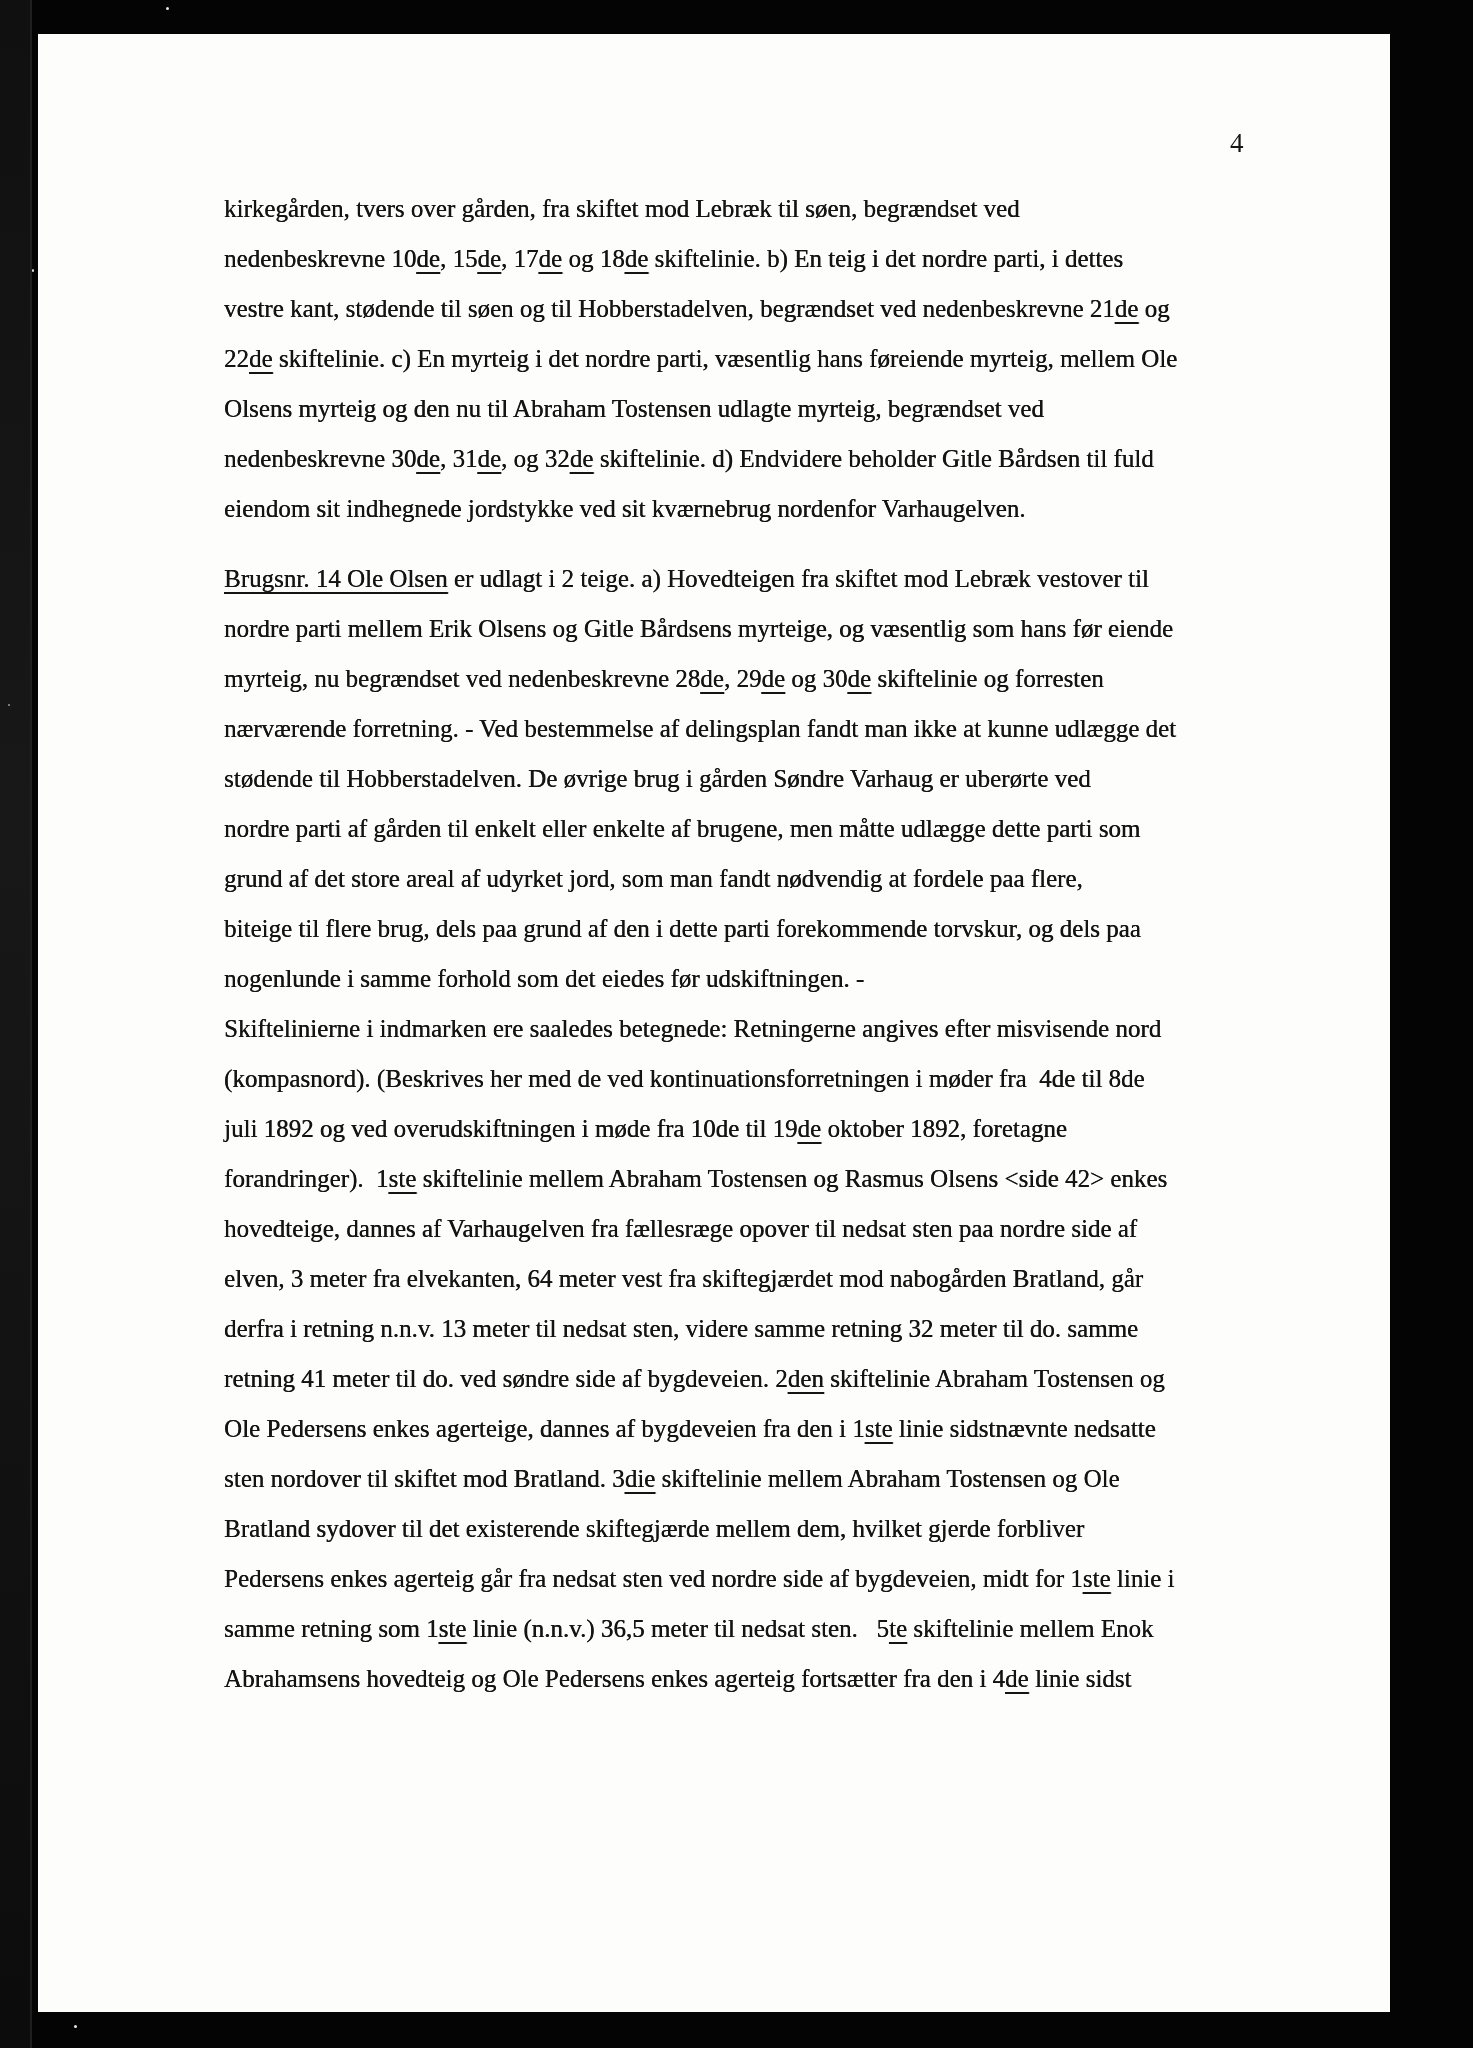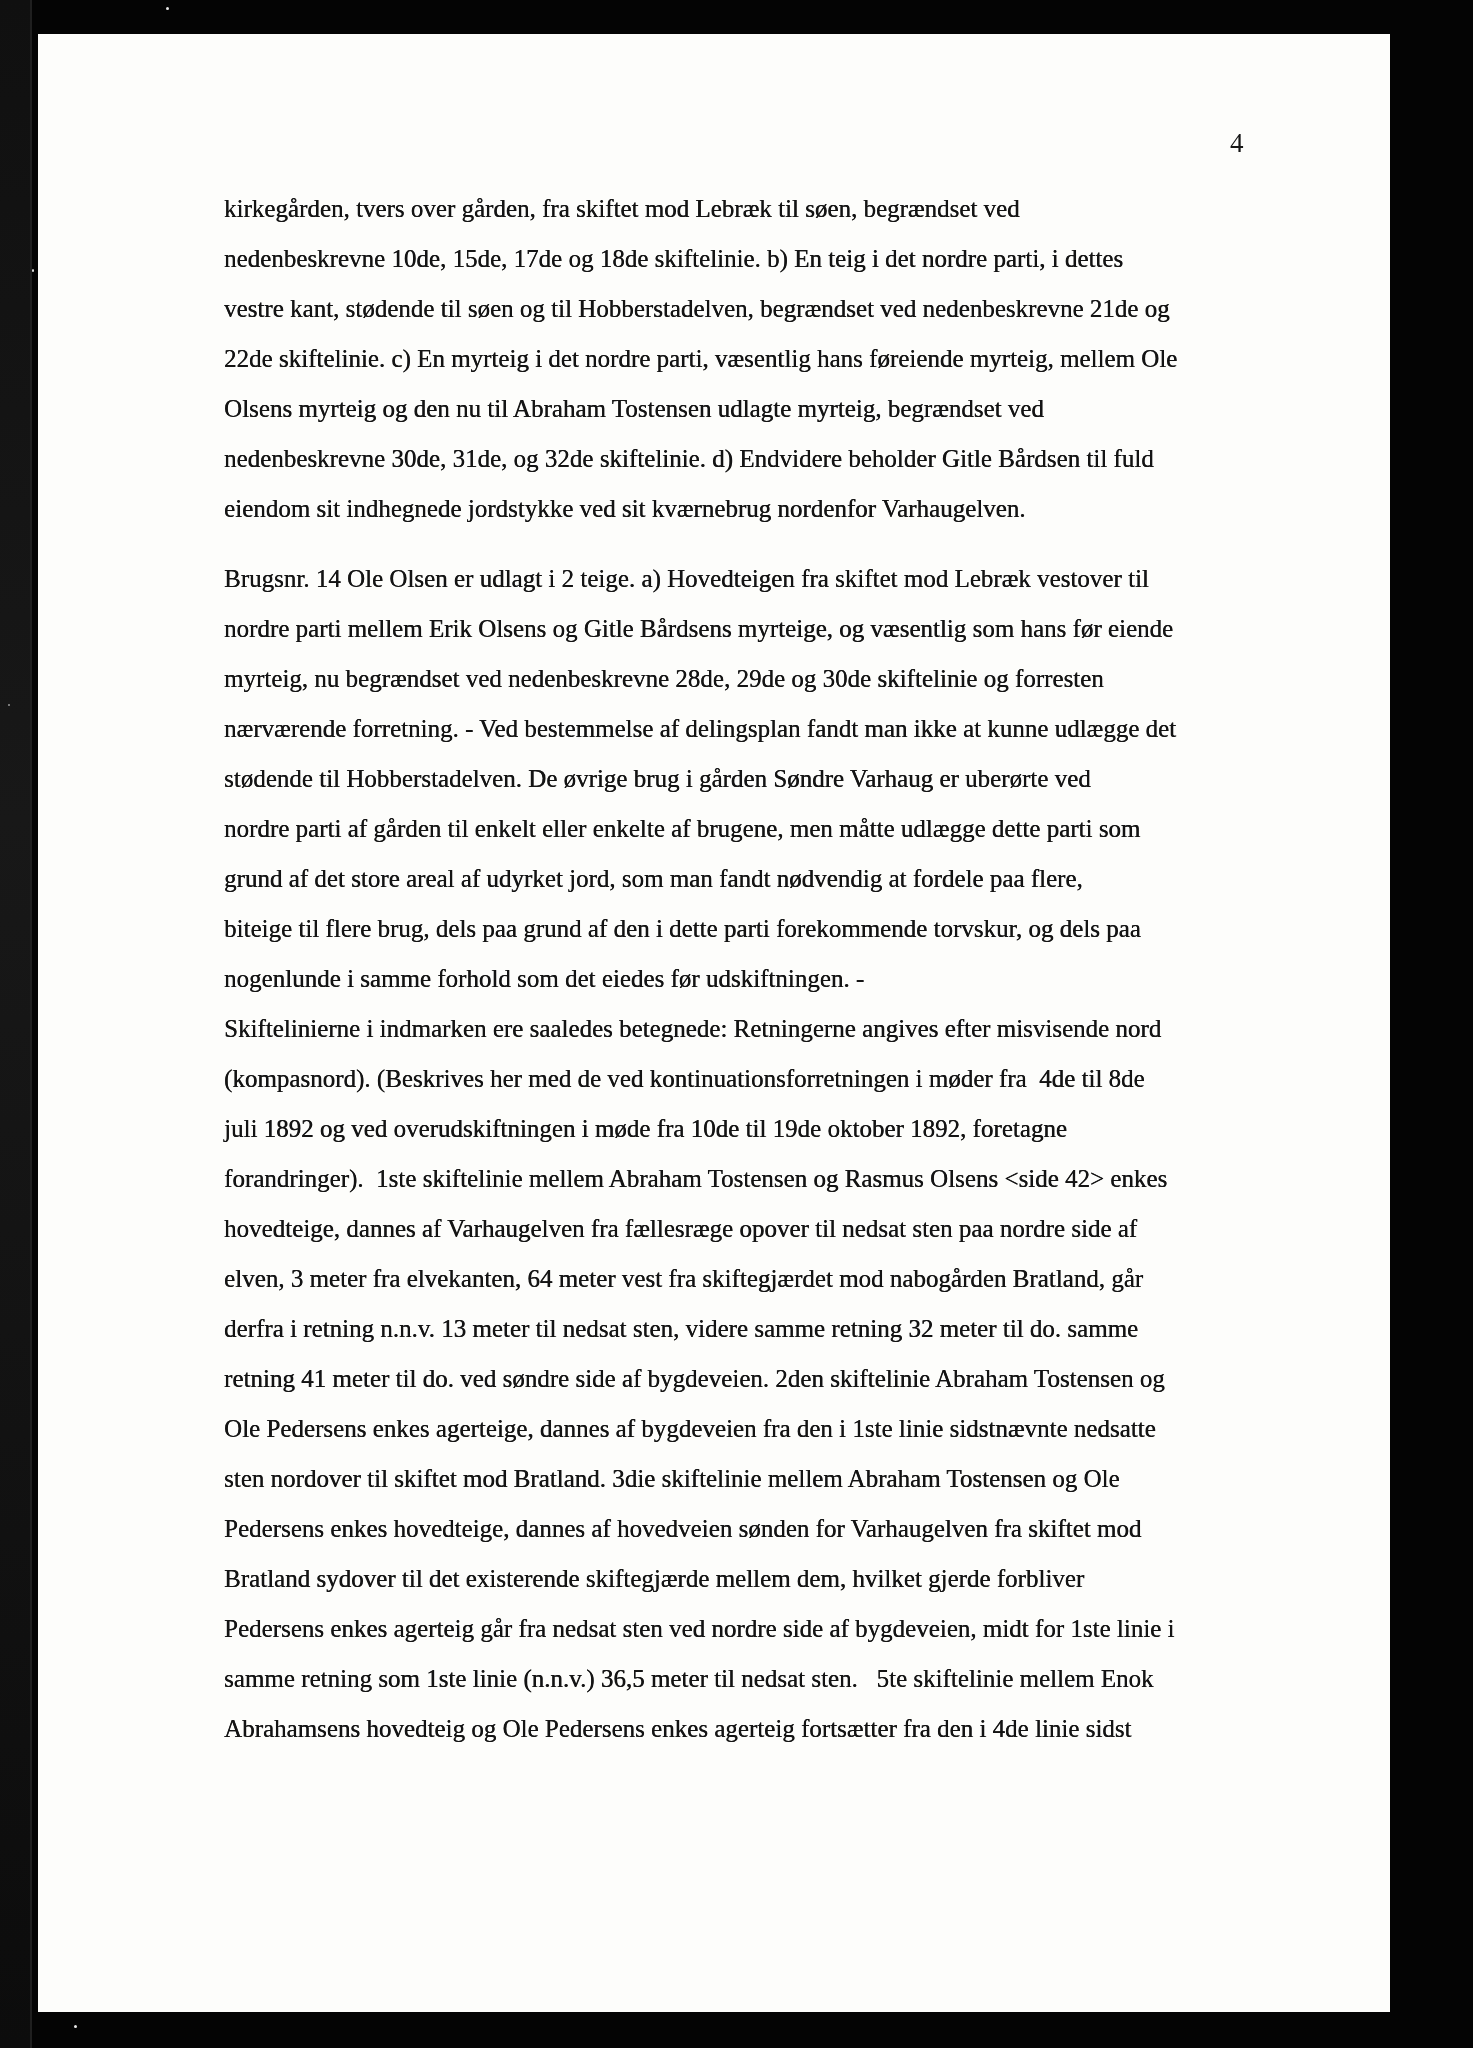"de" .u { text-decoration: none -> underline }
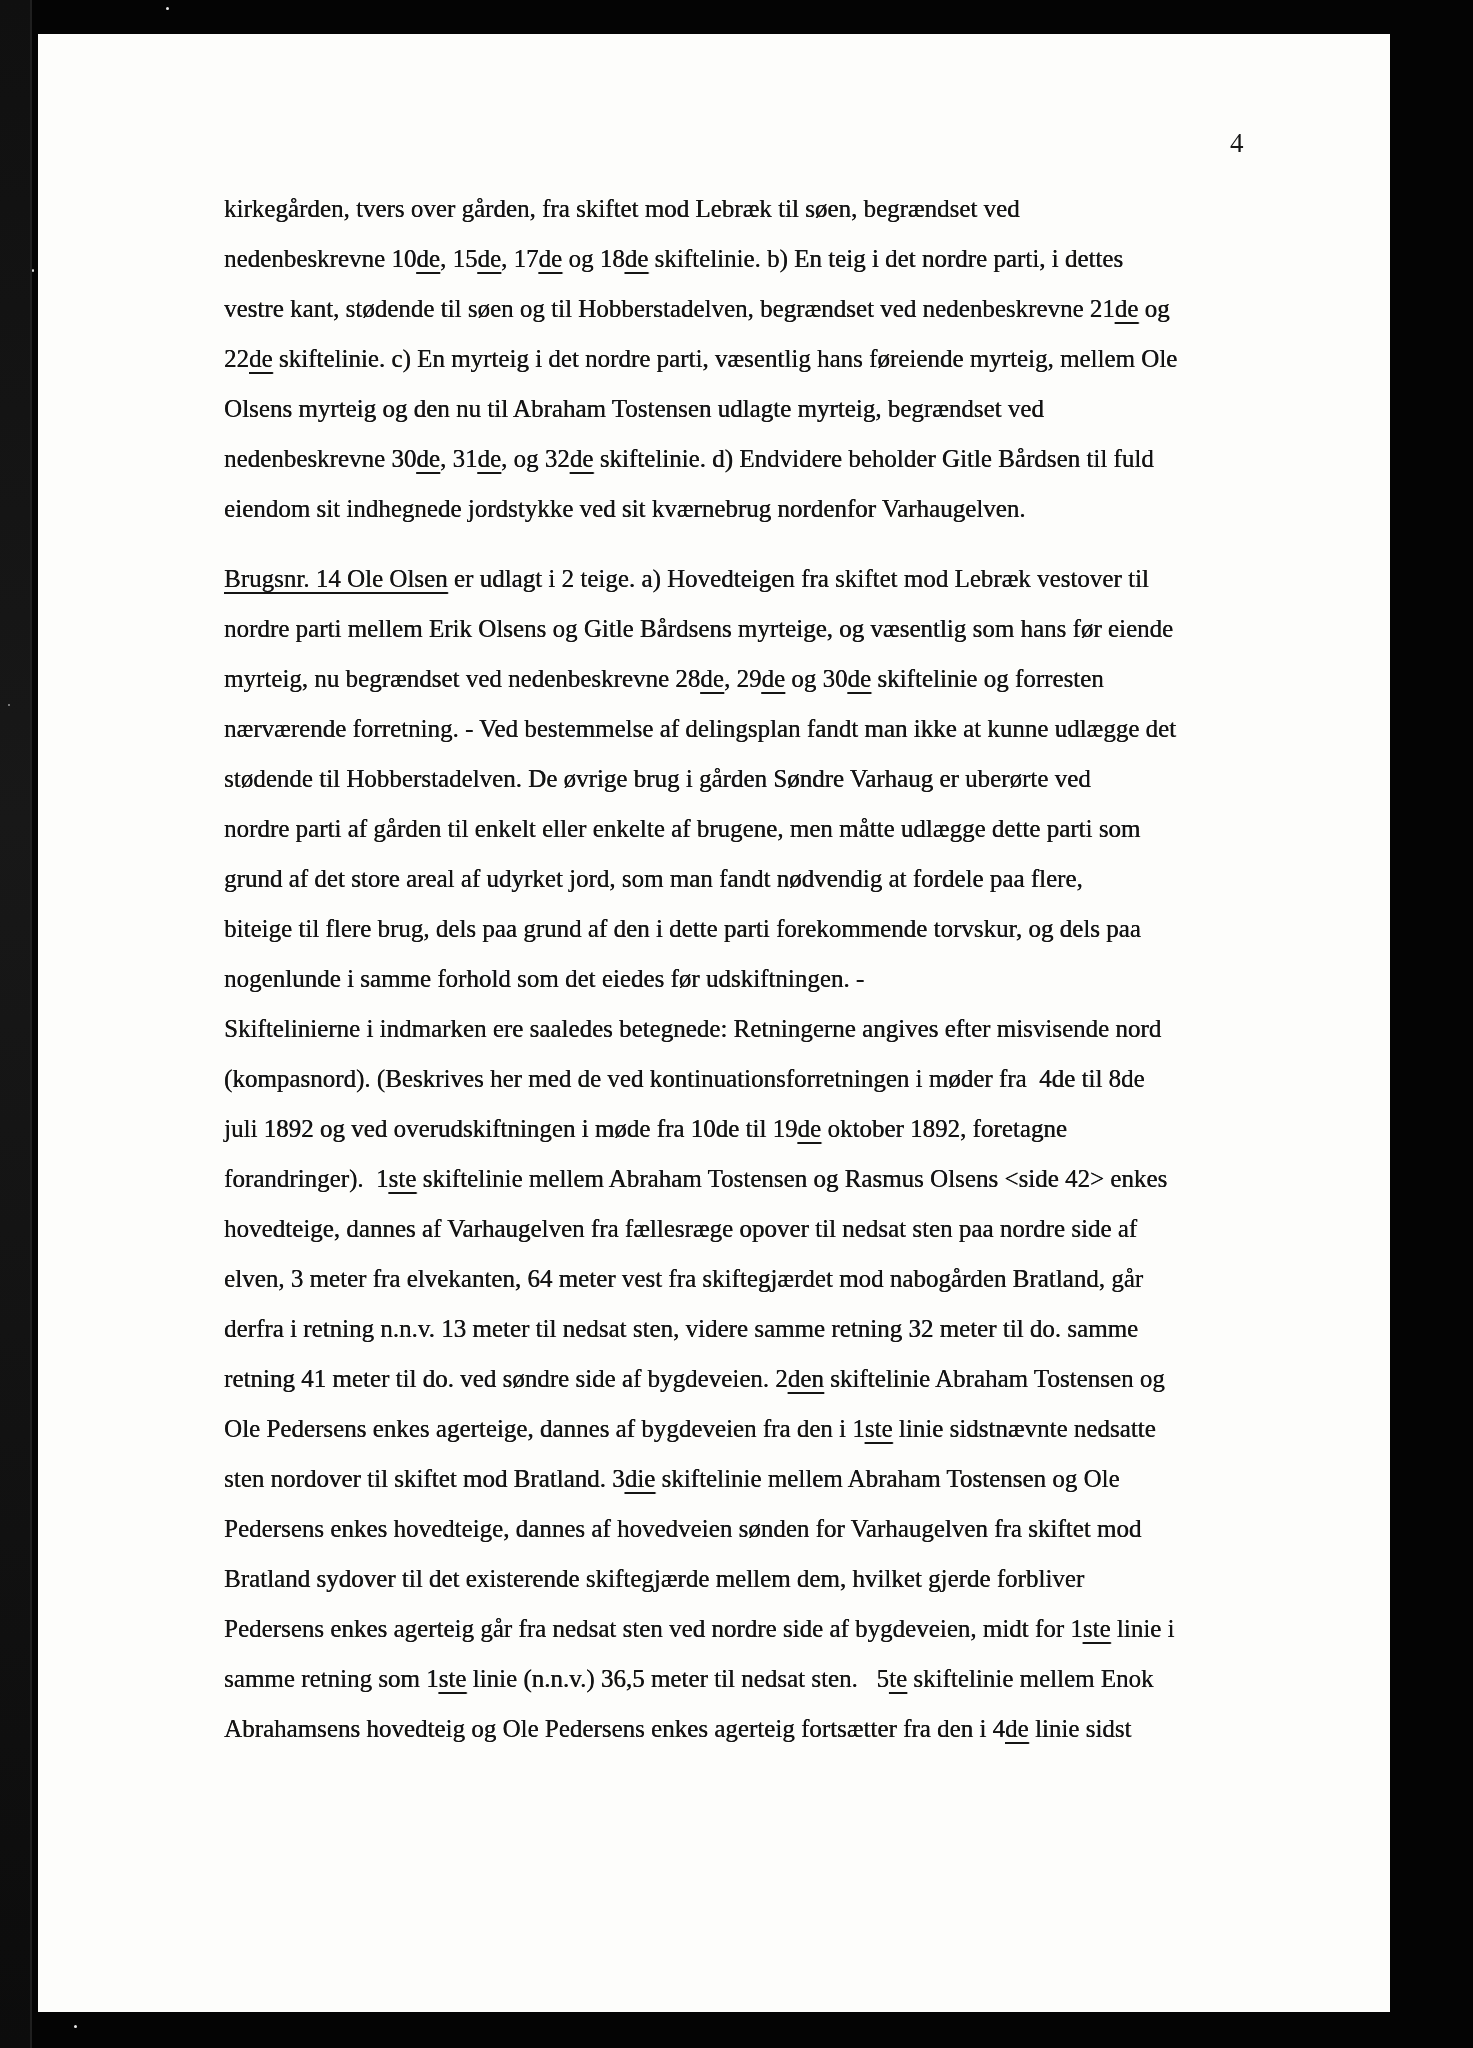"Pedersens enkes hovedteige, dannes af" div.line { html: <div>Pedersens enkes hovedteige, dannes af hovedveien sønden for Varhaugelven fra skiftet mod</div> -> none }
